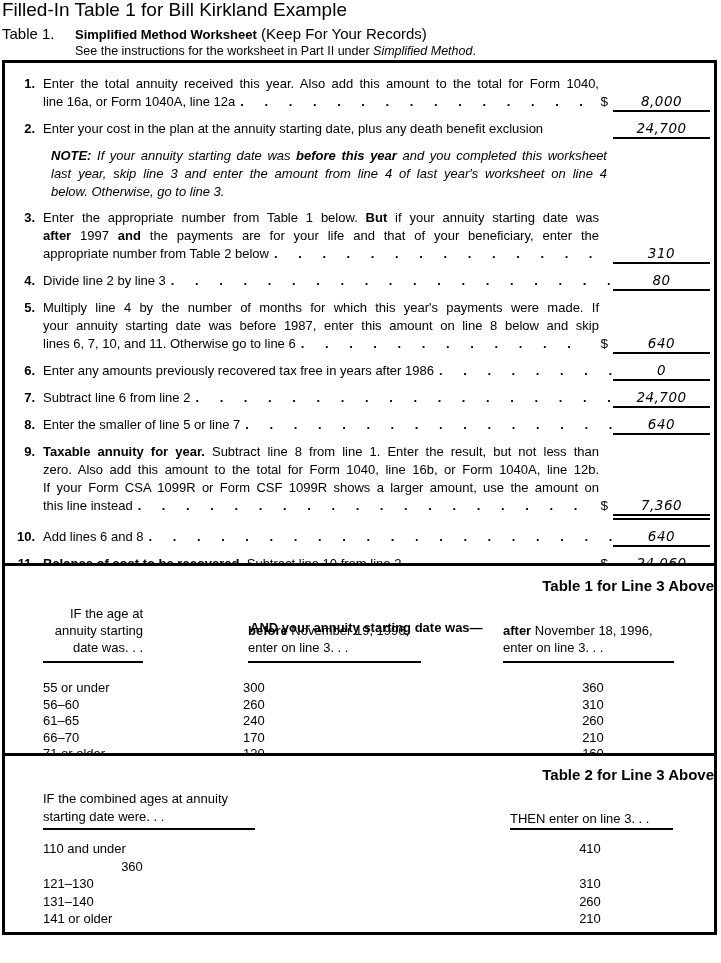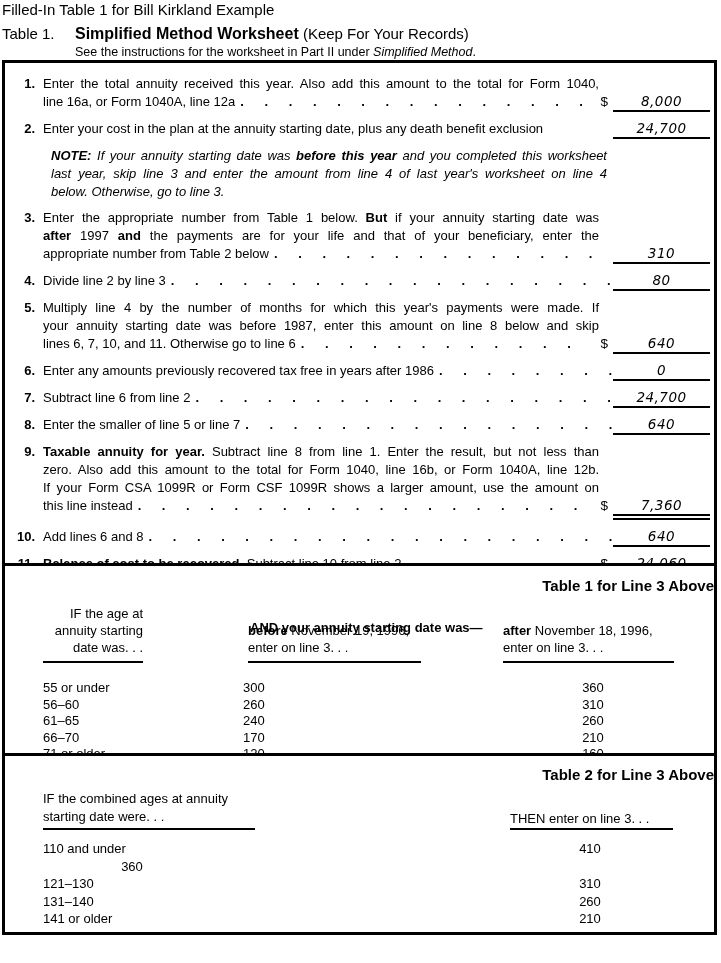"Filled-In Table 1 for Bill" .suptitle { font-size: 15px -> 19px }
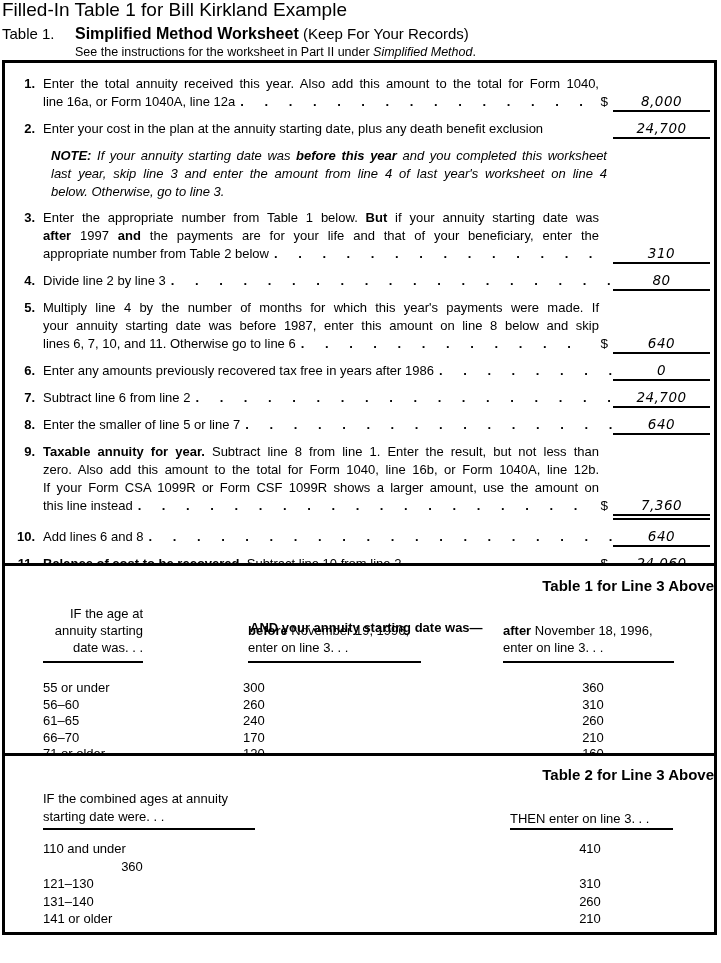"Simplified Method Worksheet" .tmain .wtitle { font-size: 16px -> 13px }
